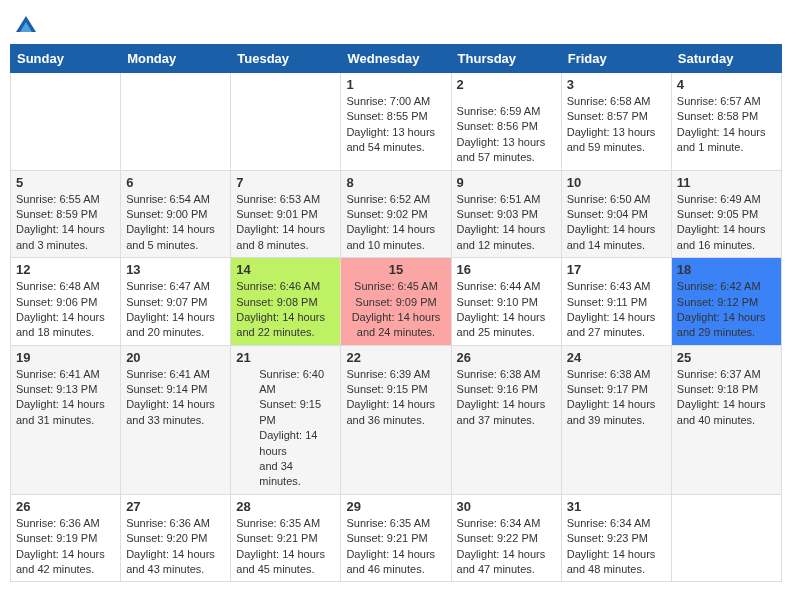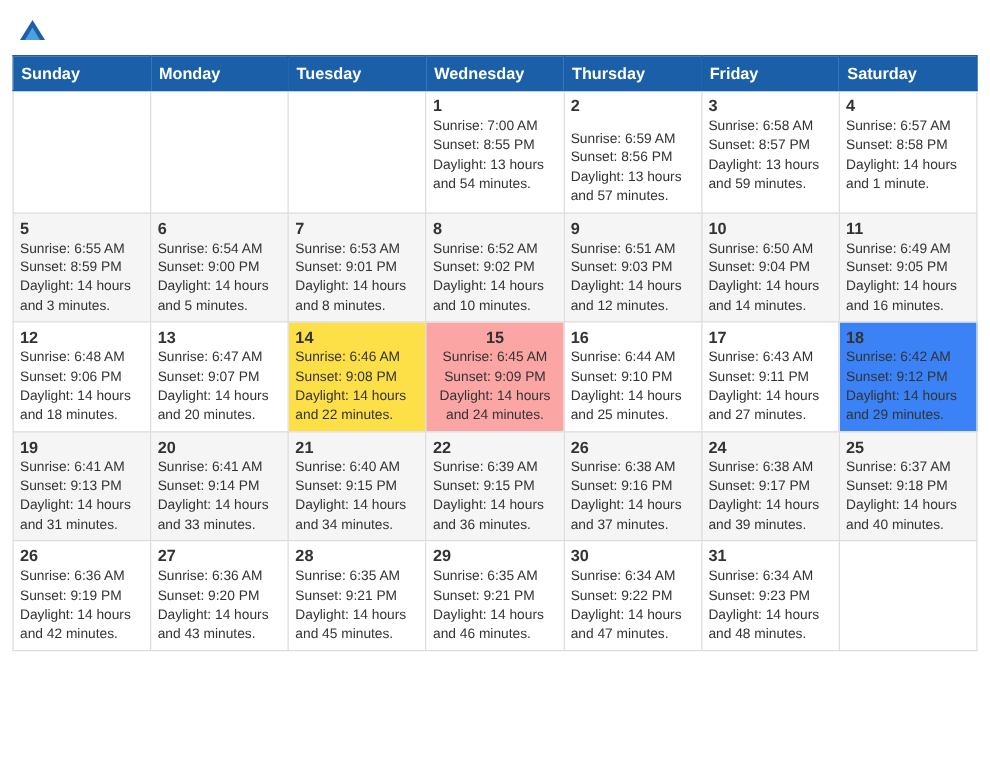"14" td { background: #fde047 -> #bef264 }
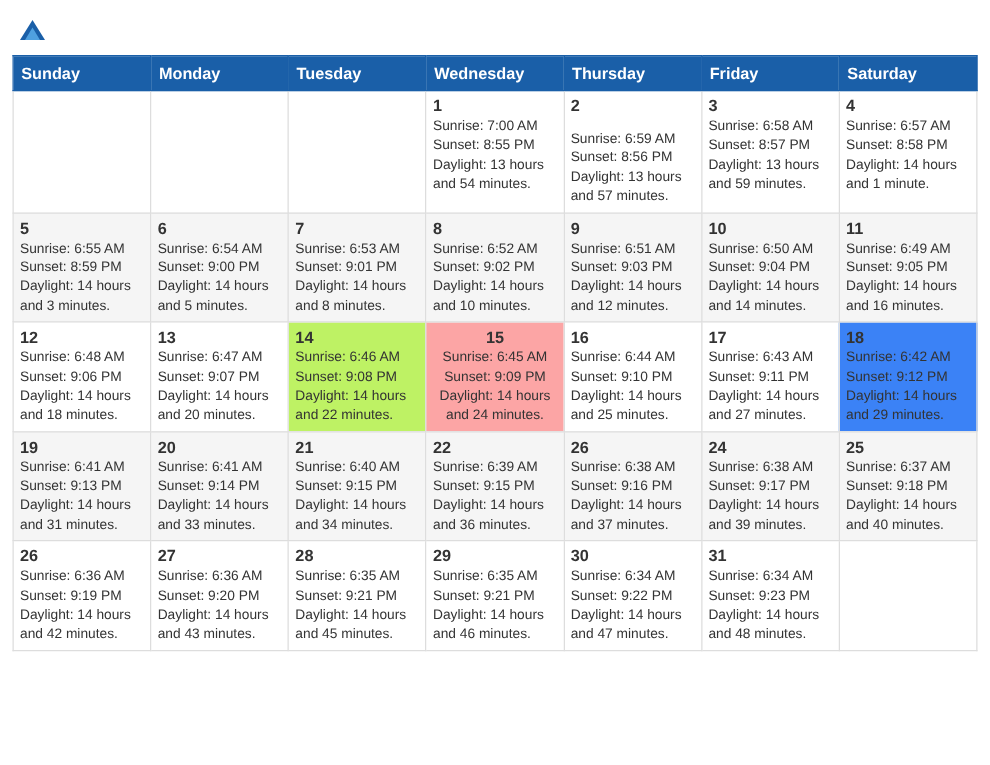"Sunrise: 6:40 AM" div.day-info { margin-left: none -> 23px }
